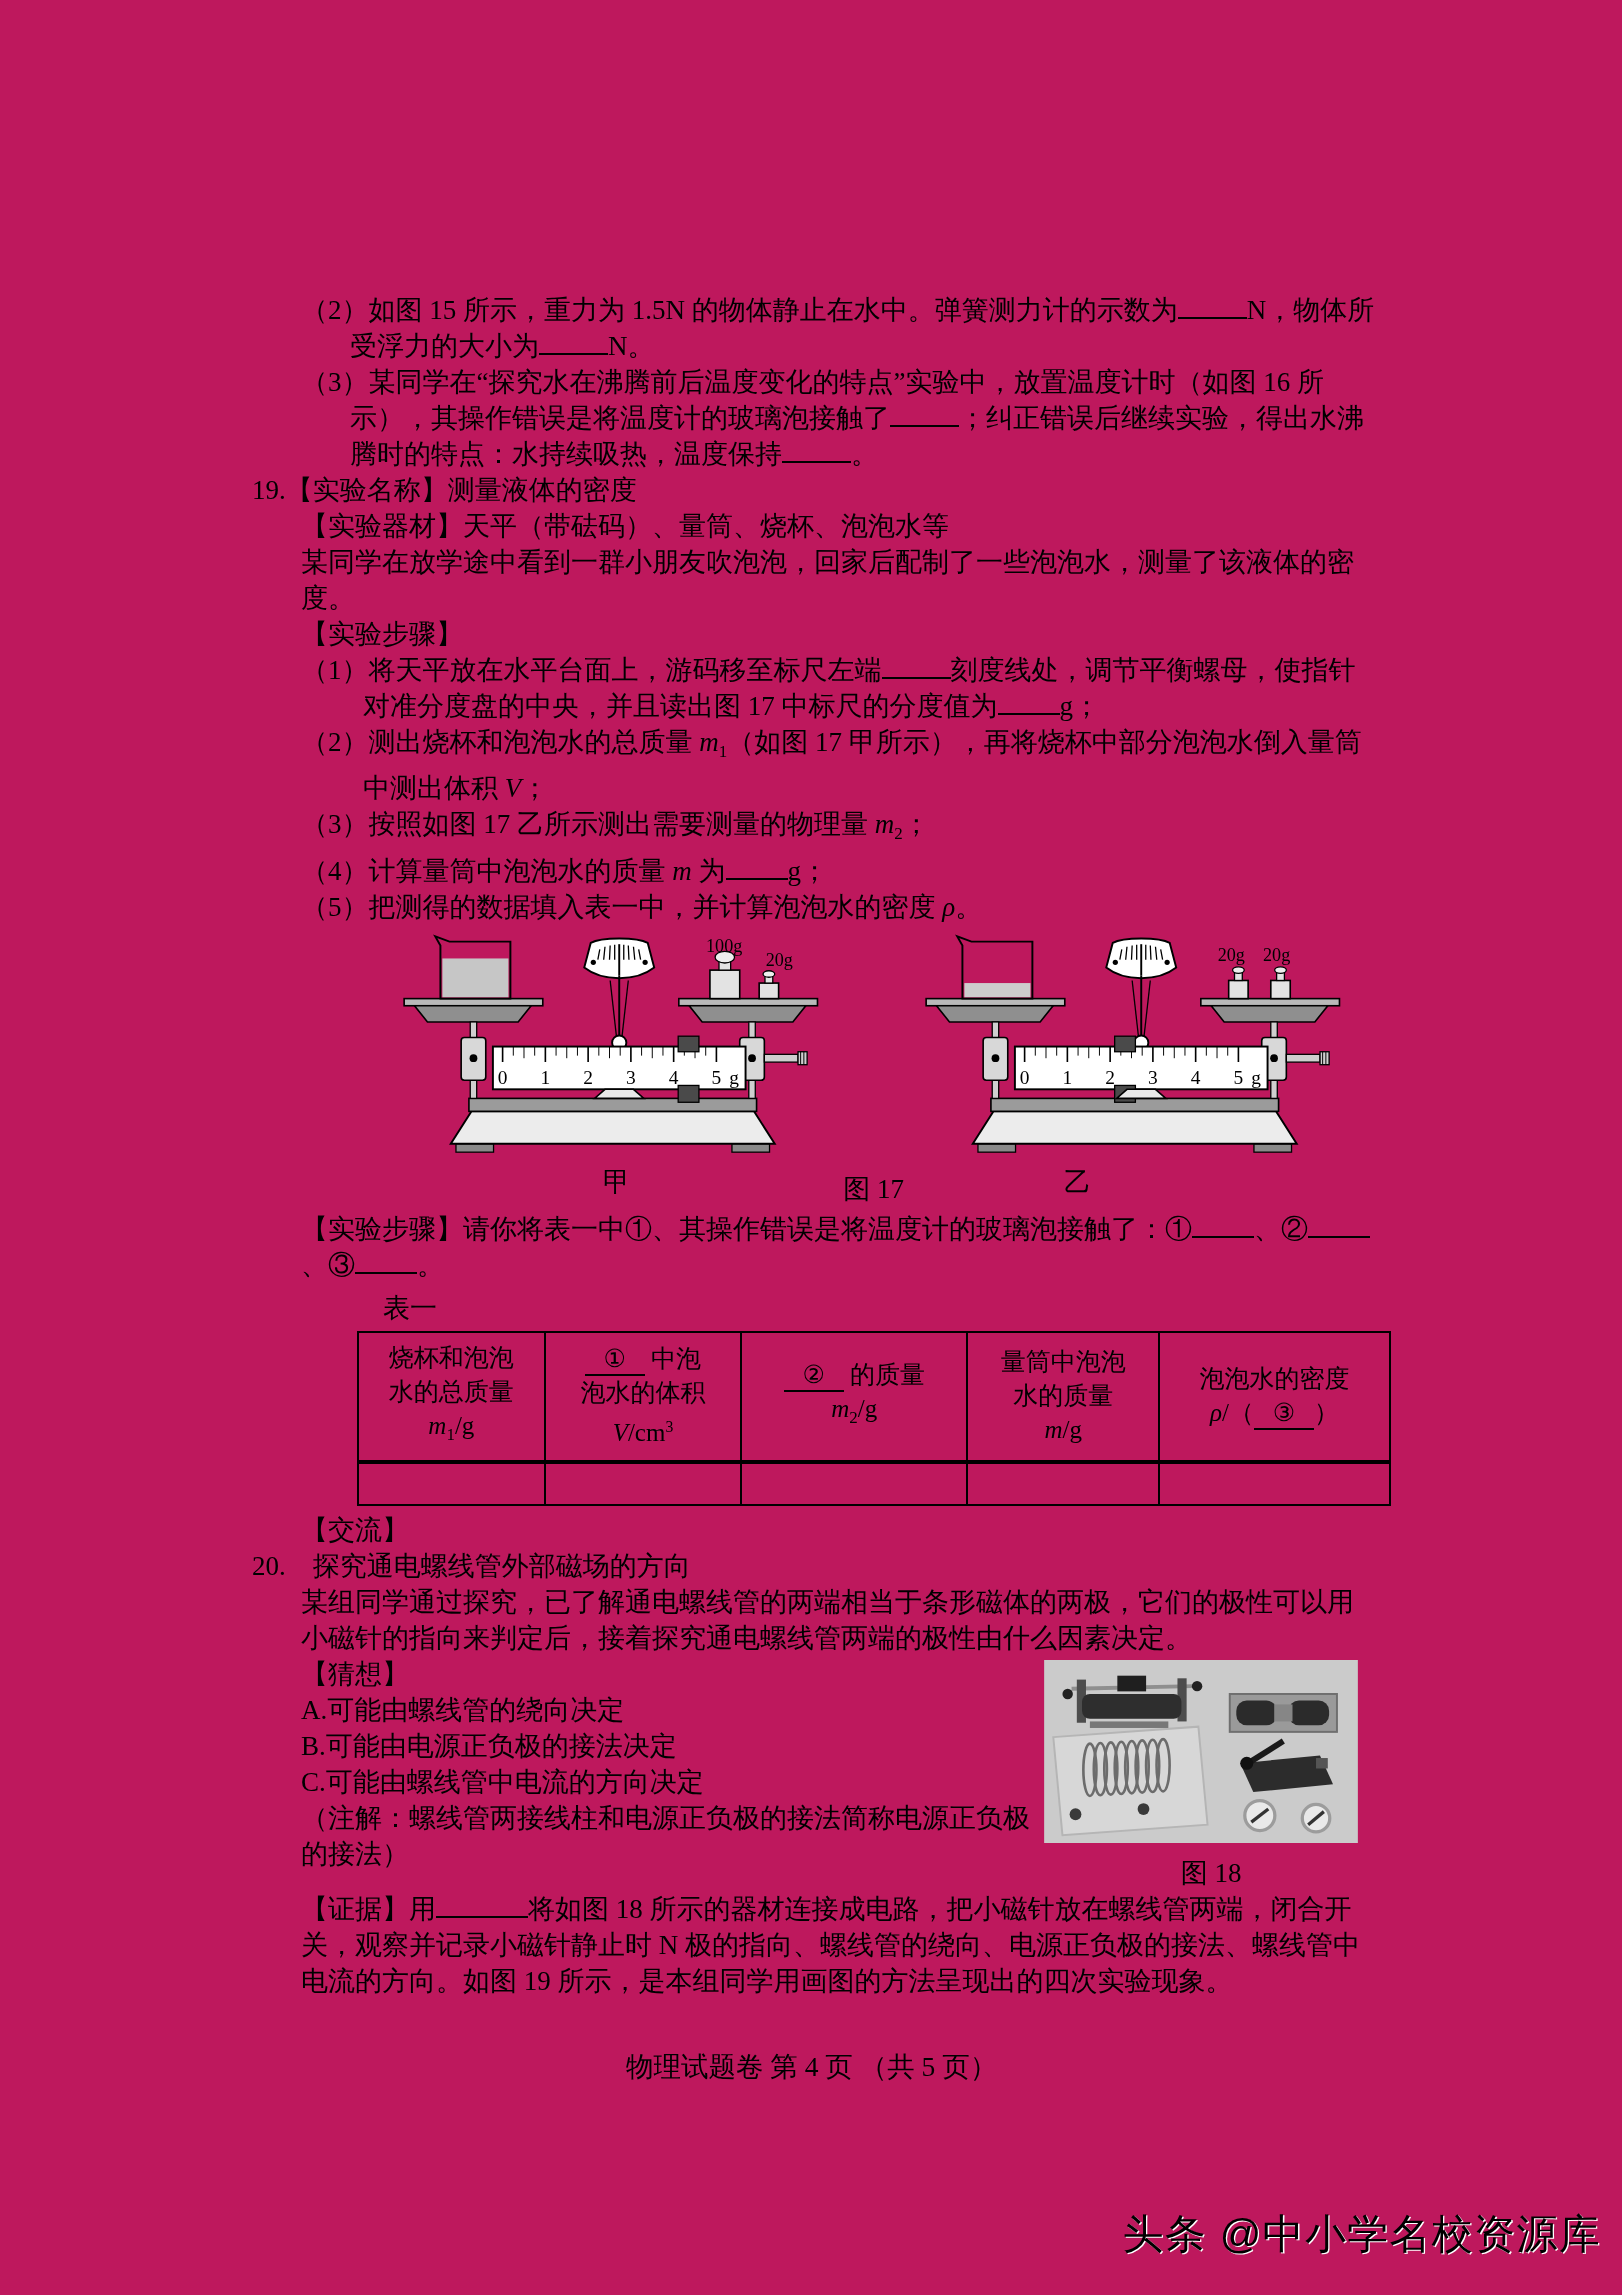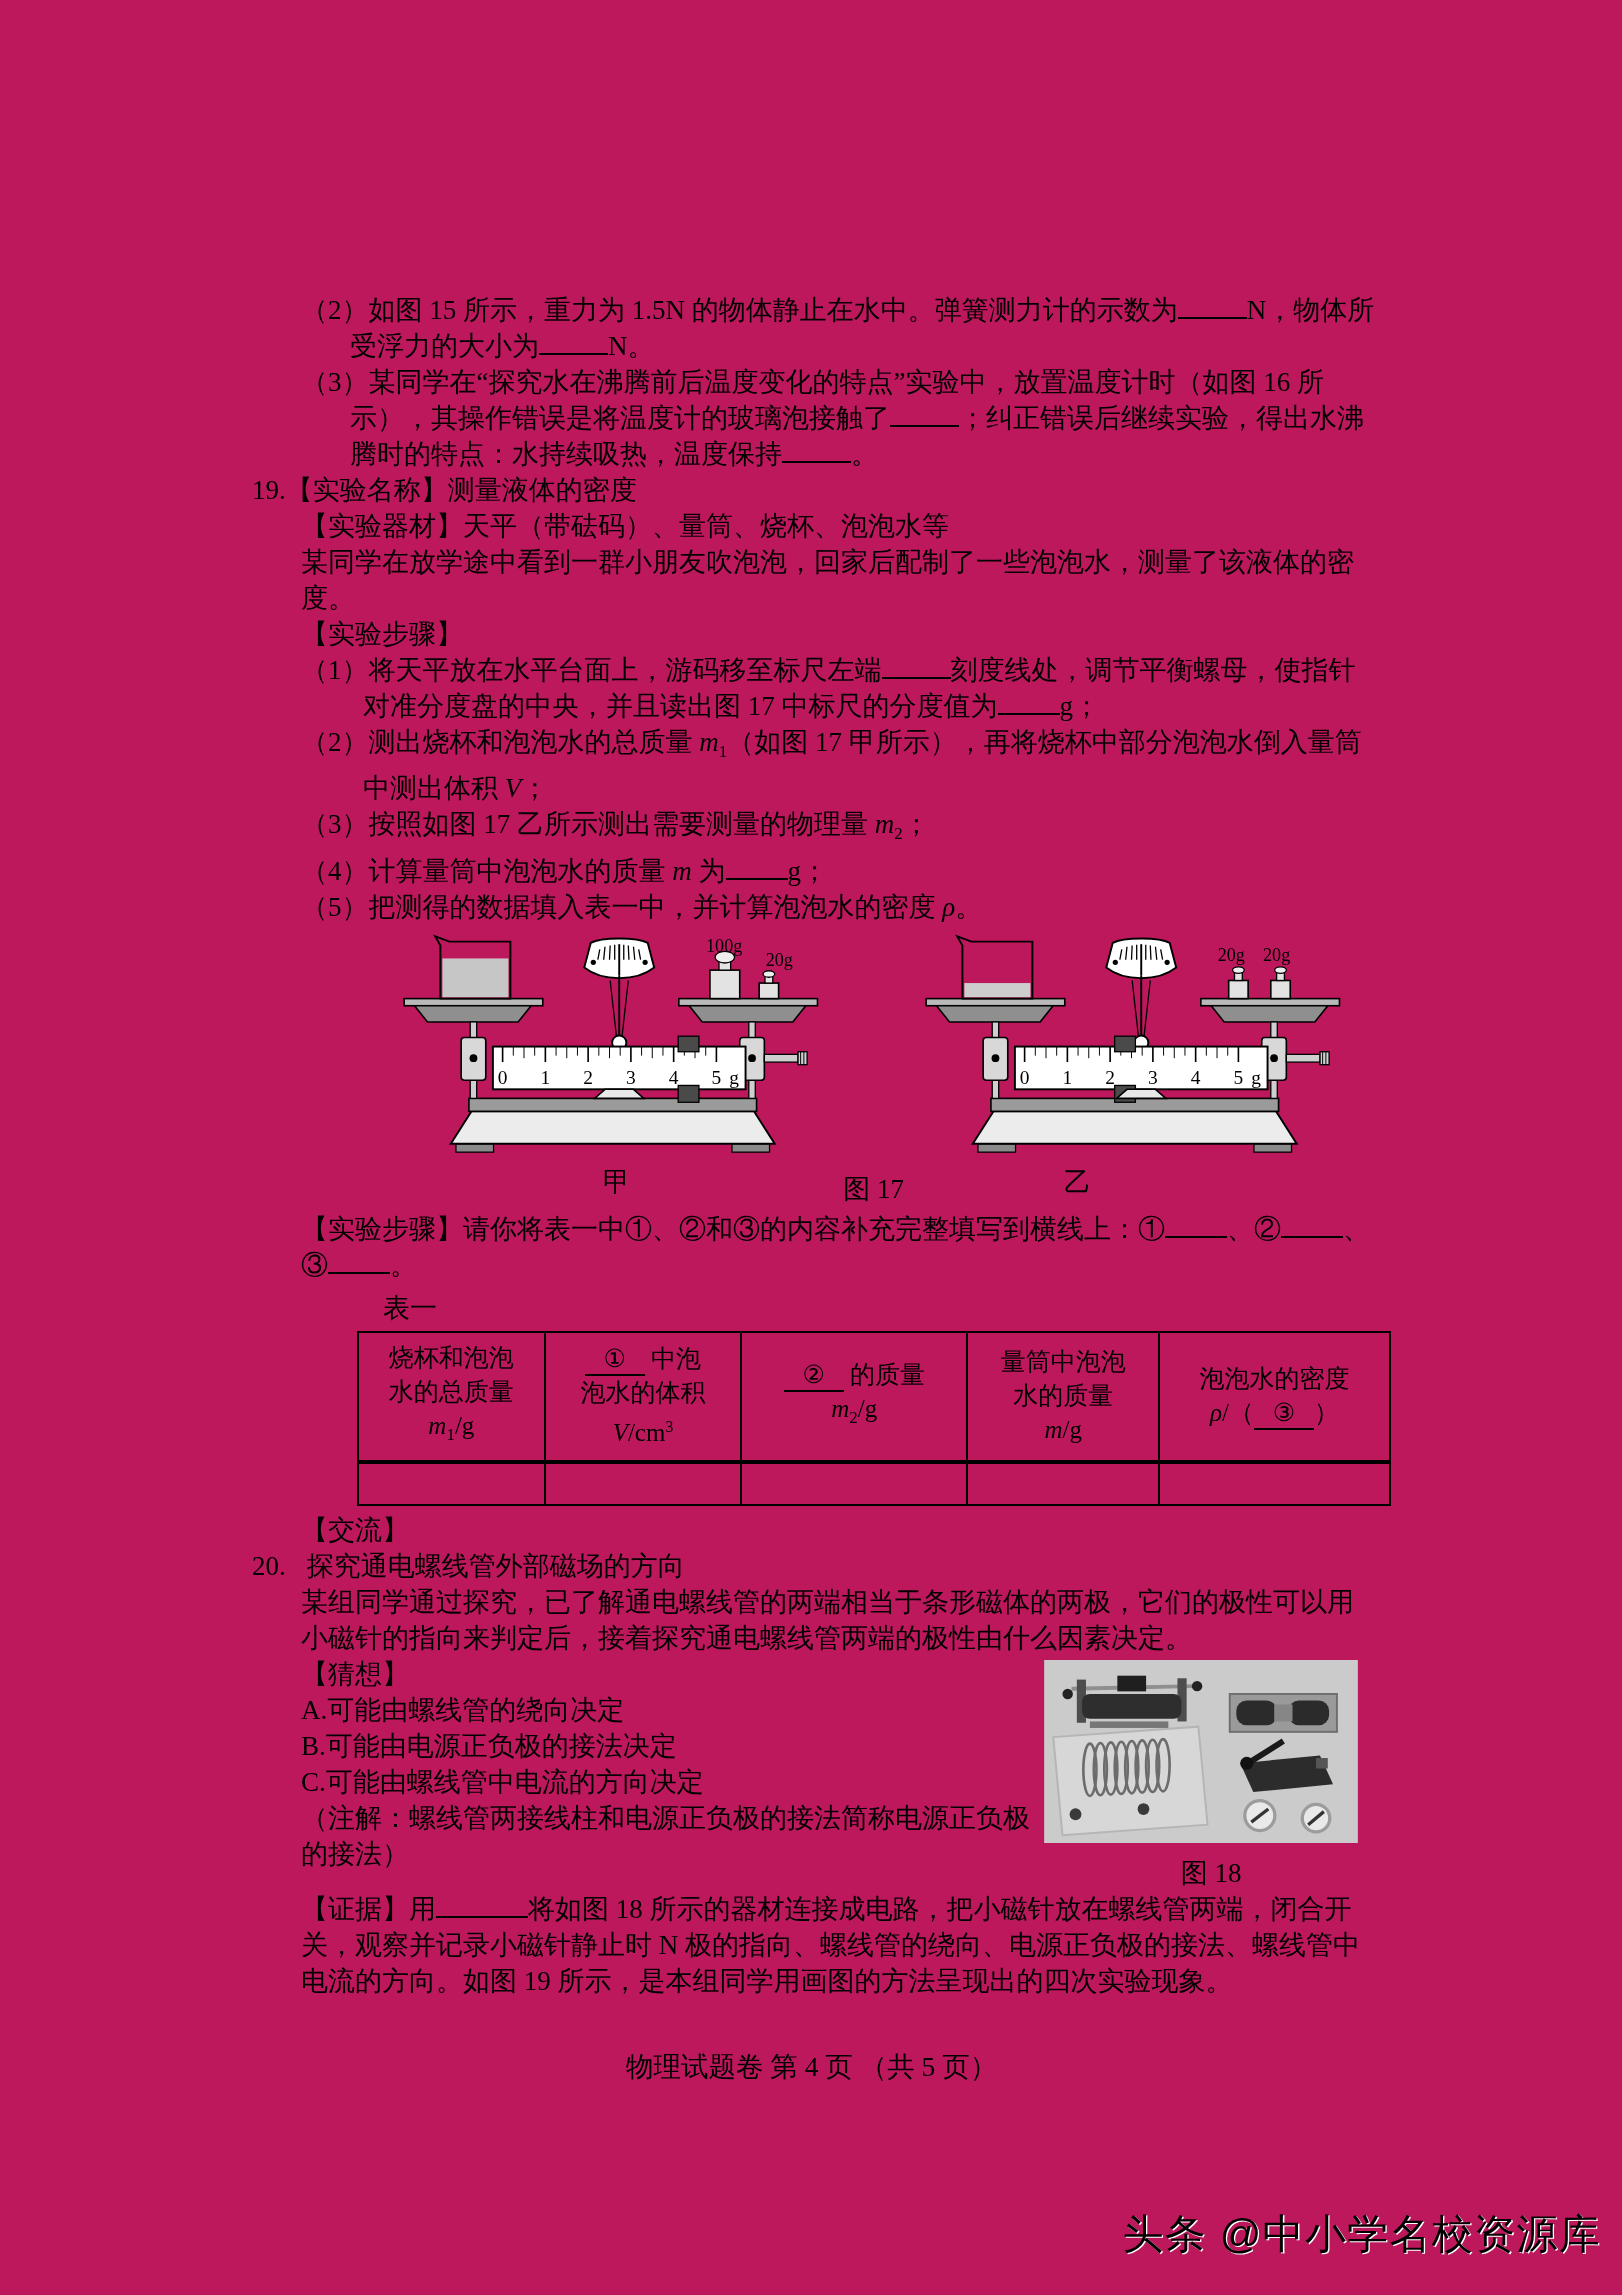"请你将表一中①、②和③的内容补充完整填写到横线上：①" span { text: ②和③的内容补充完整填写到横线上 -> 其操作错误是将温度计的玻璃泡接触了 }
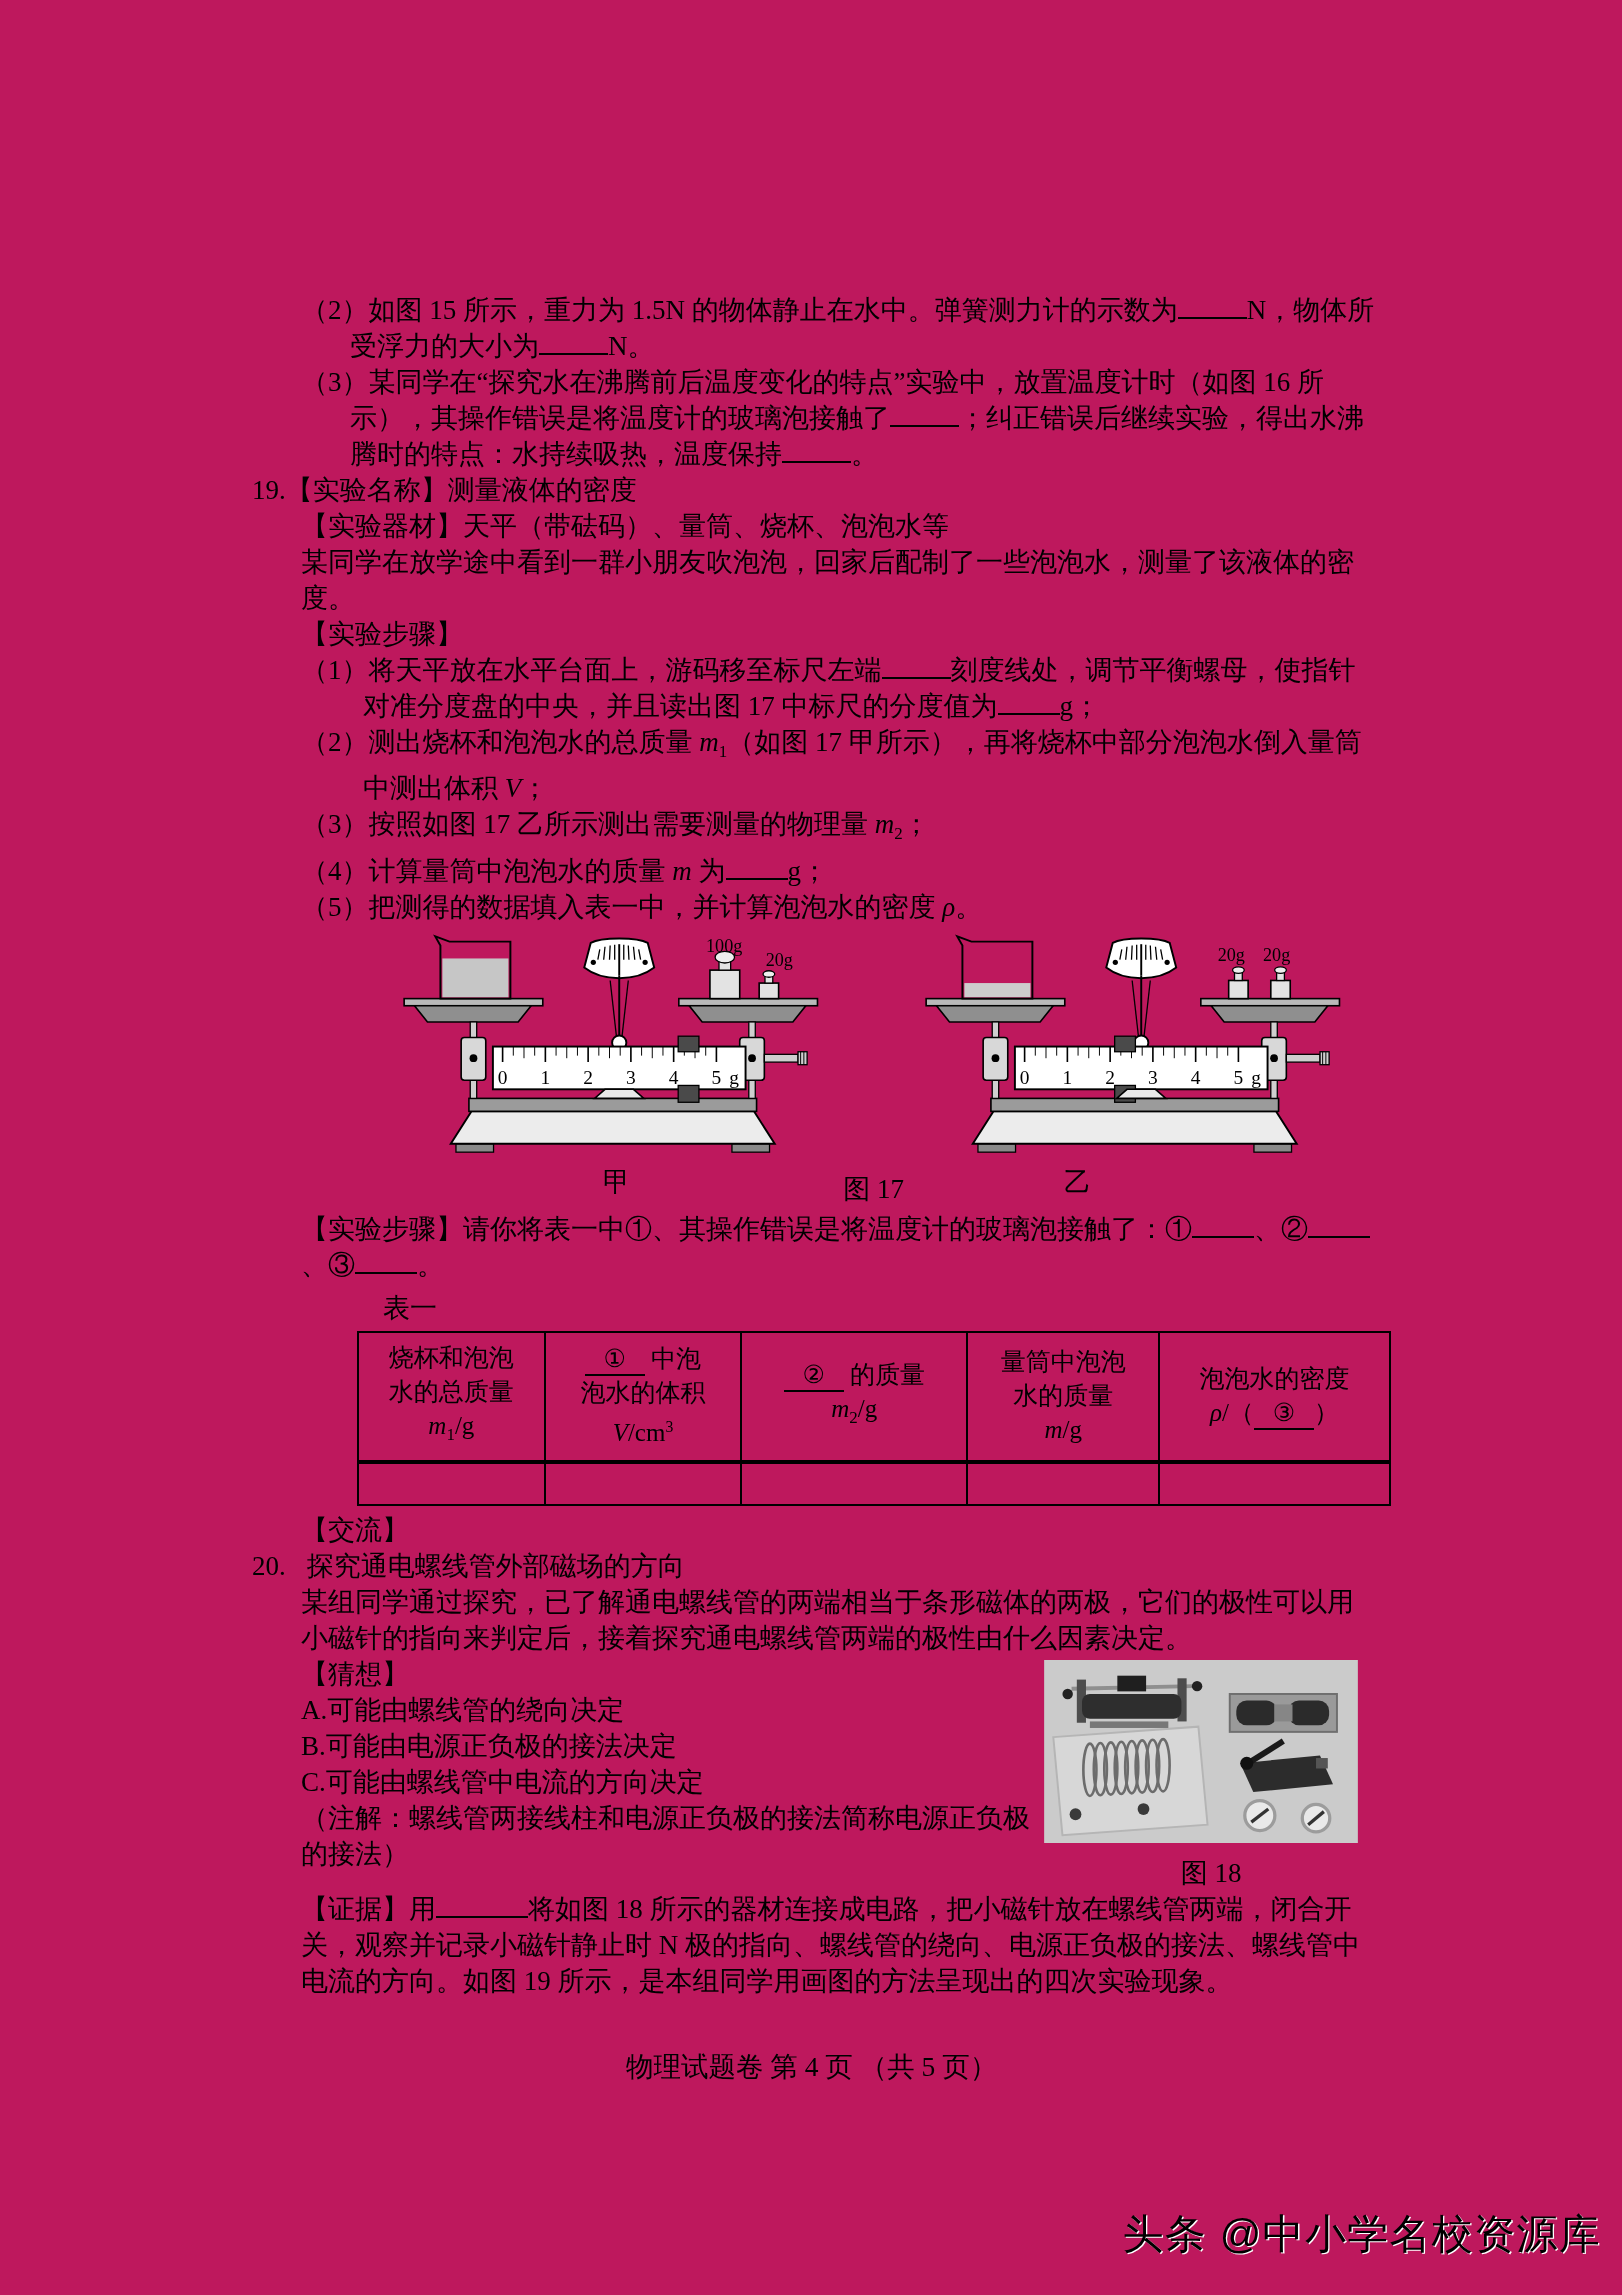"探究通电螺线管外部磁场的方向" span { margin-left: 21px -> 27px }
